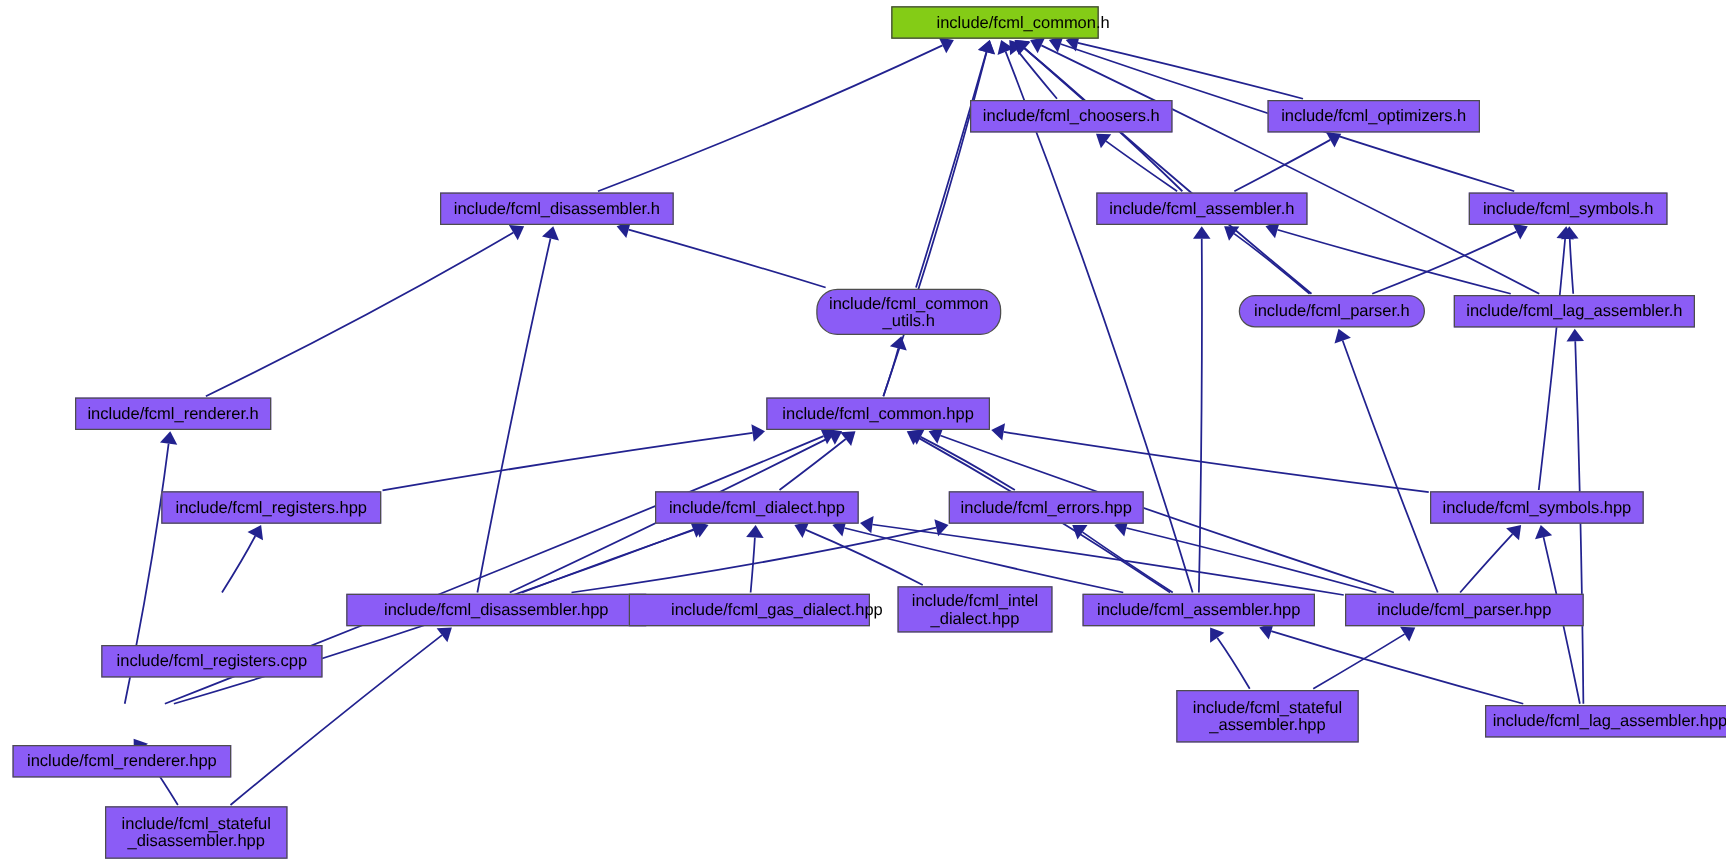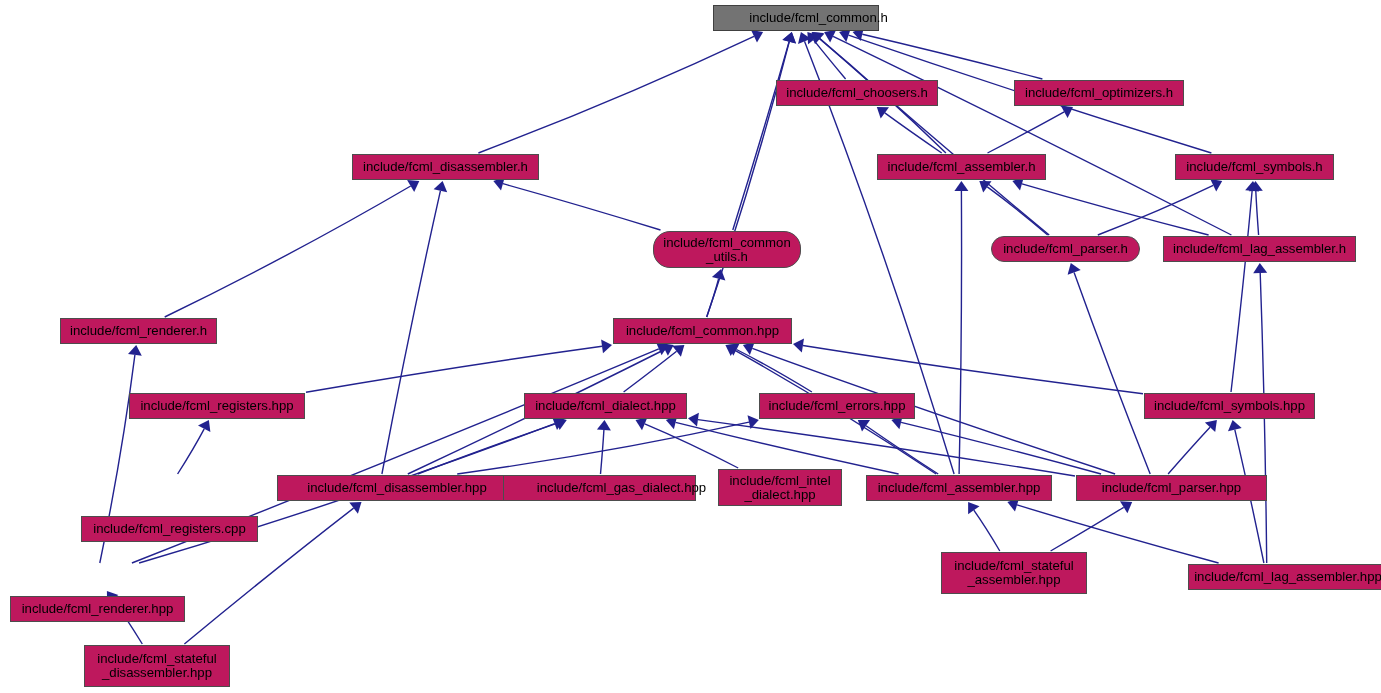"include/fcml_common.h" .node.root { background: #737373 -> #84cc16 }
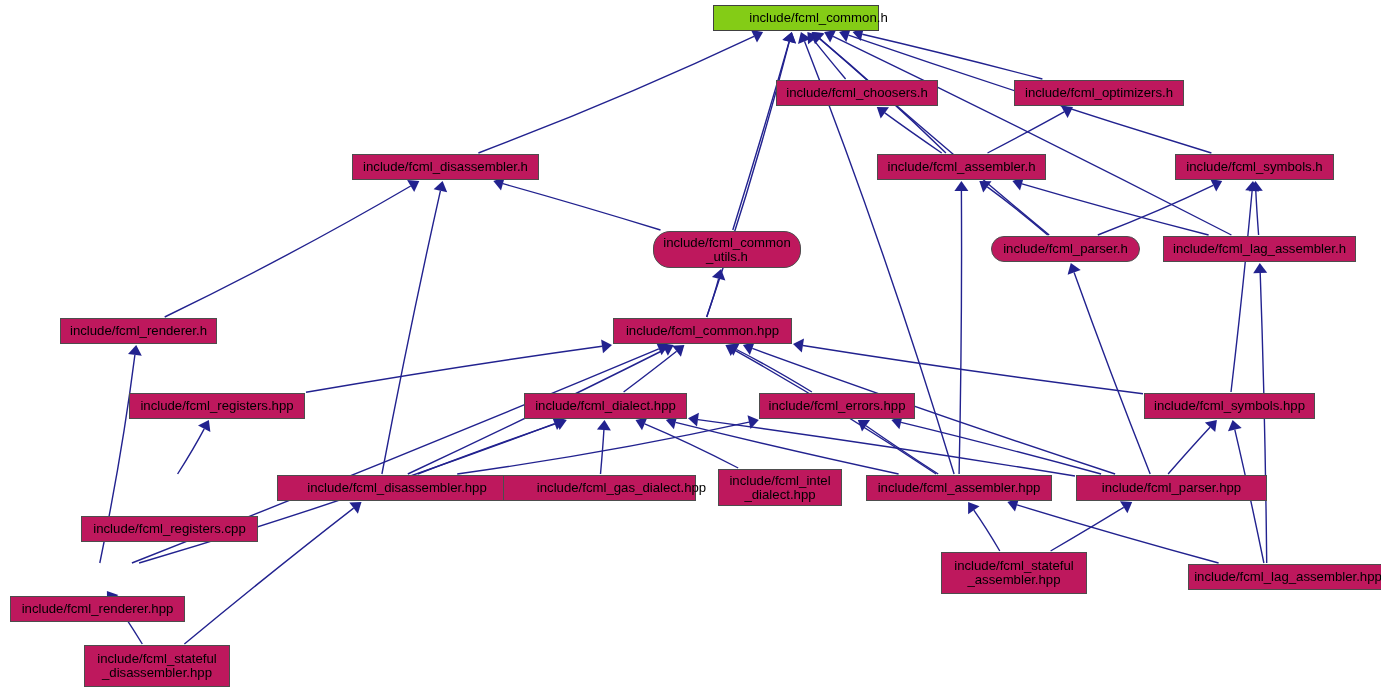"include/fcml_choosers.h" .node { background: #be185d -> #8b5cf6 }
